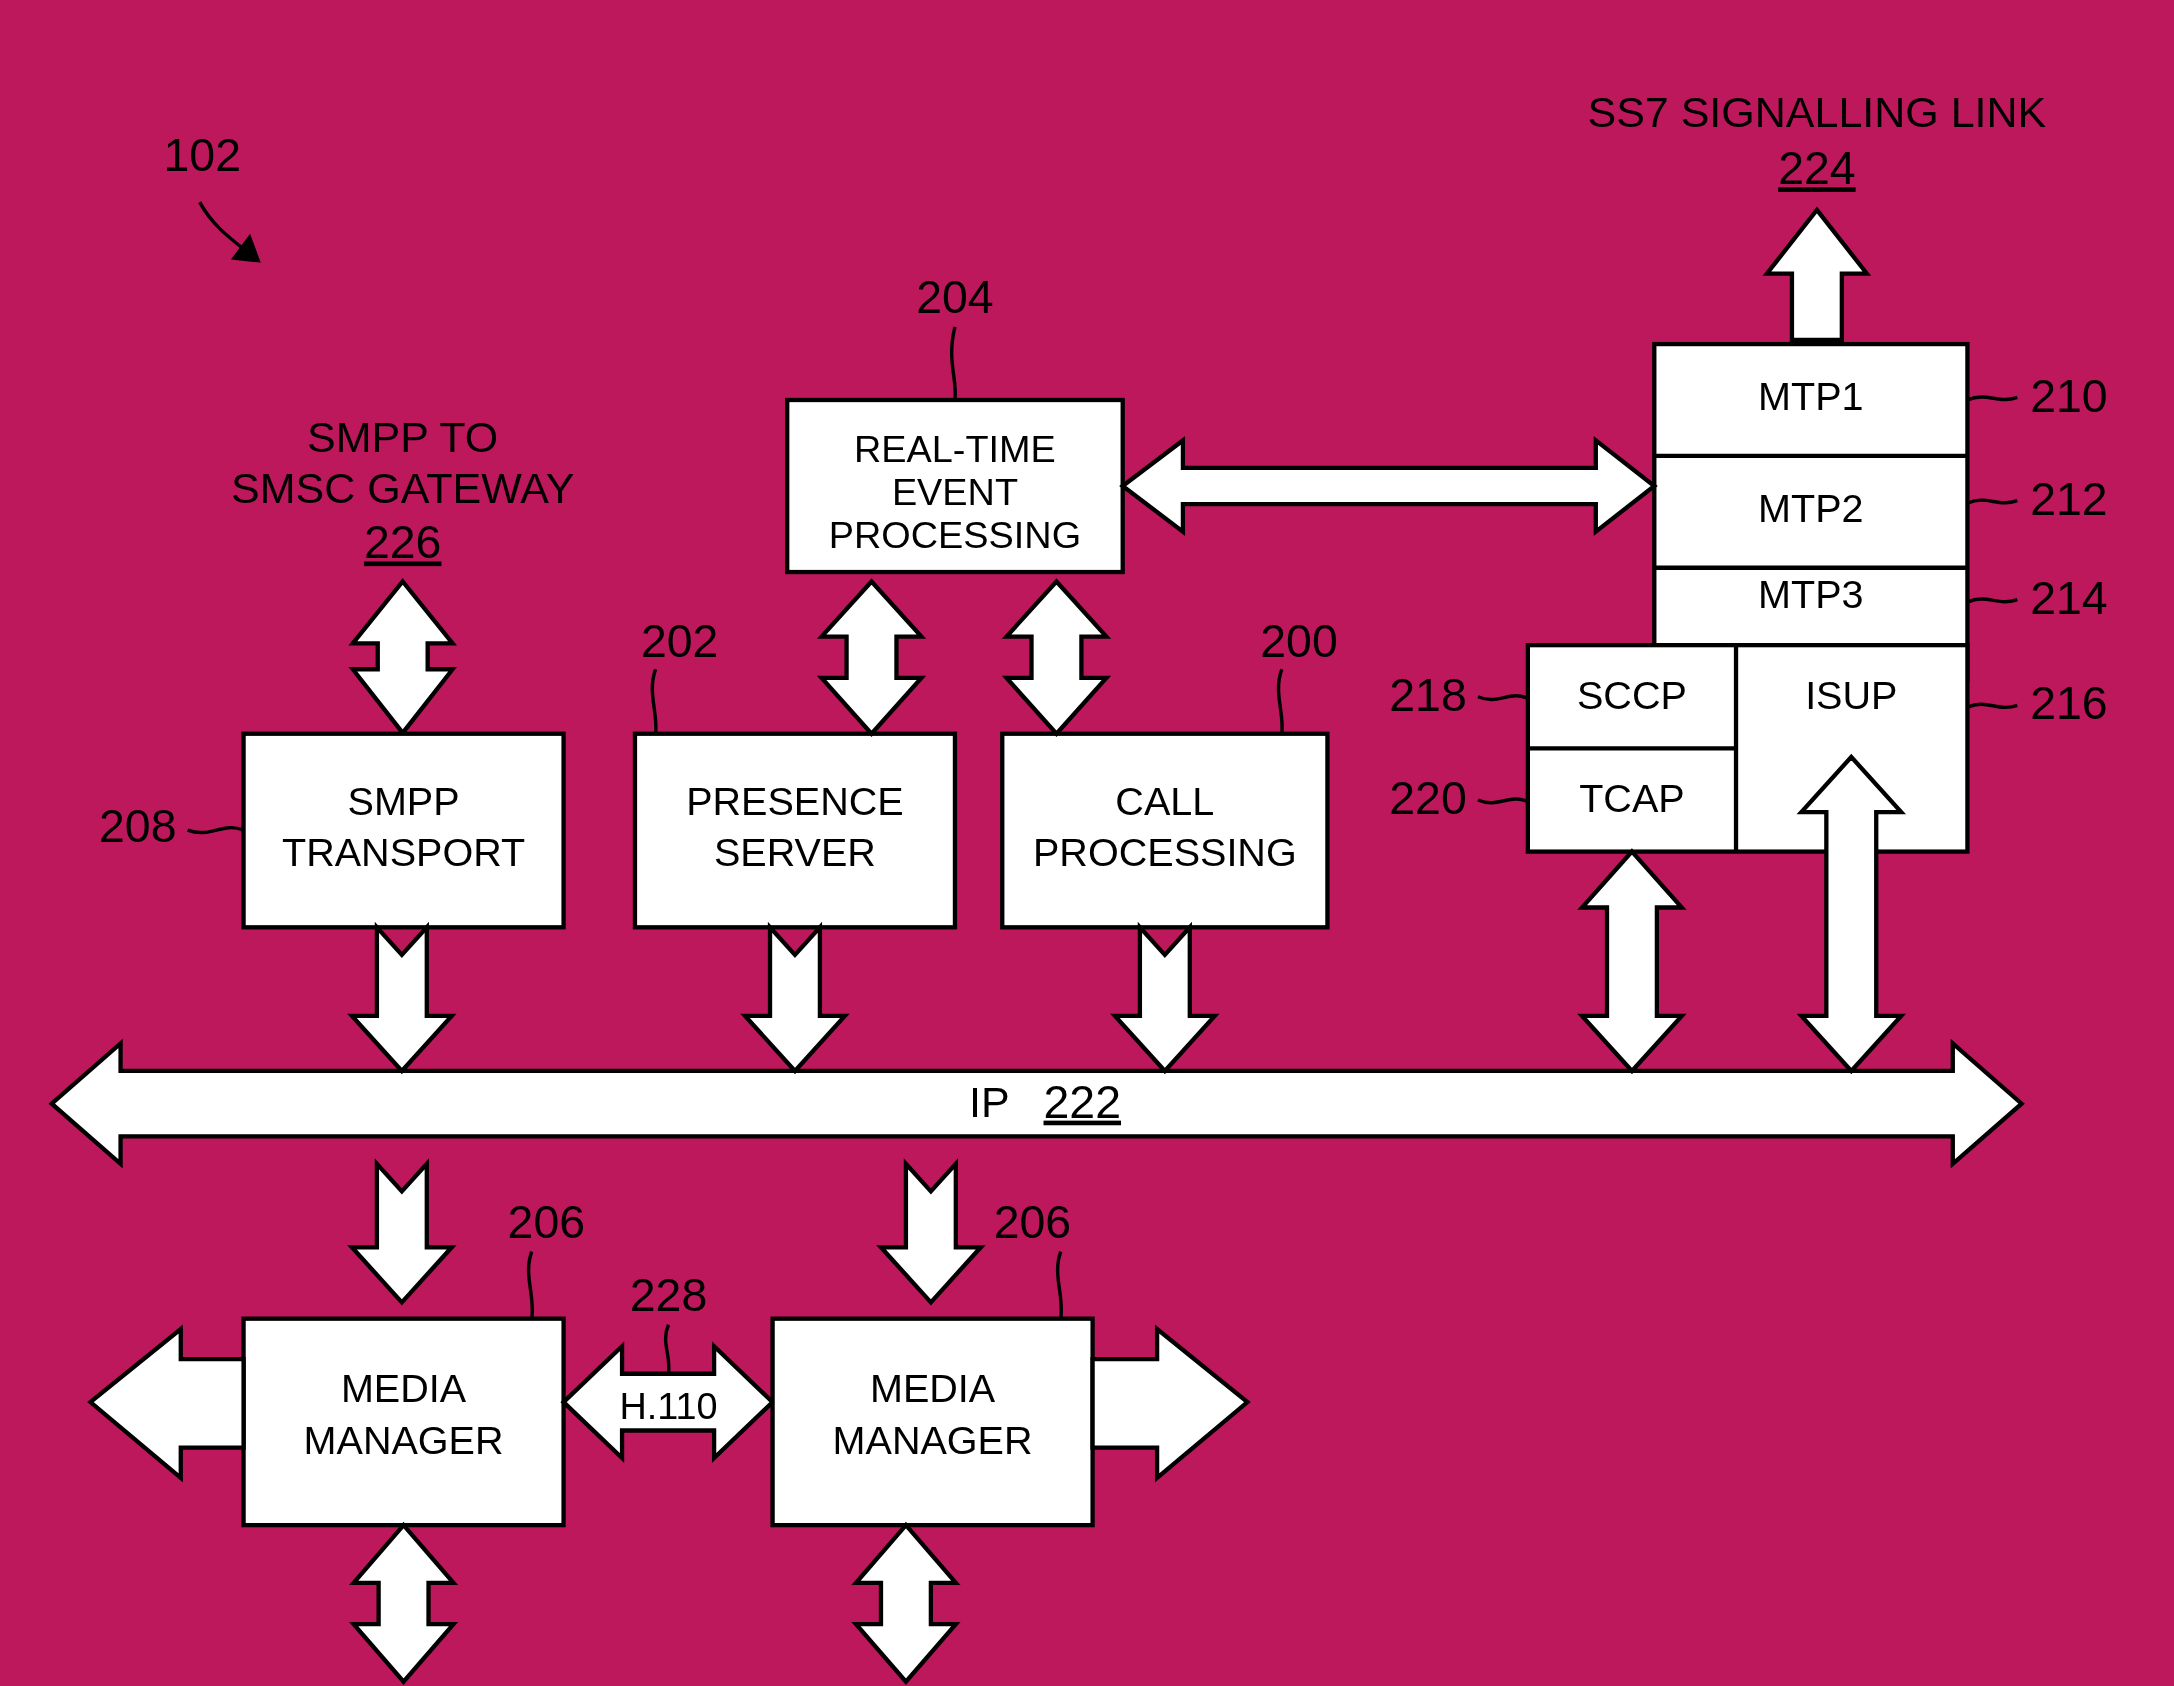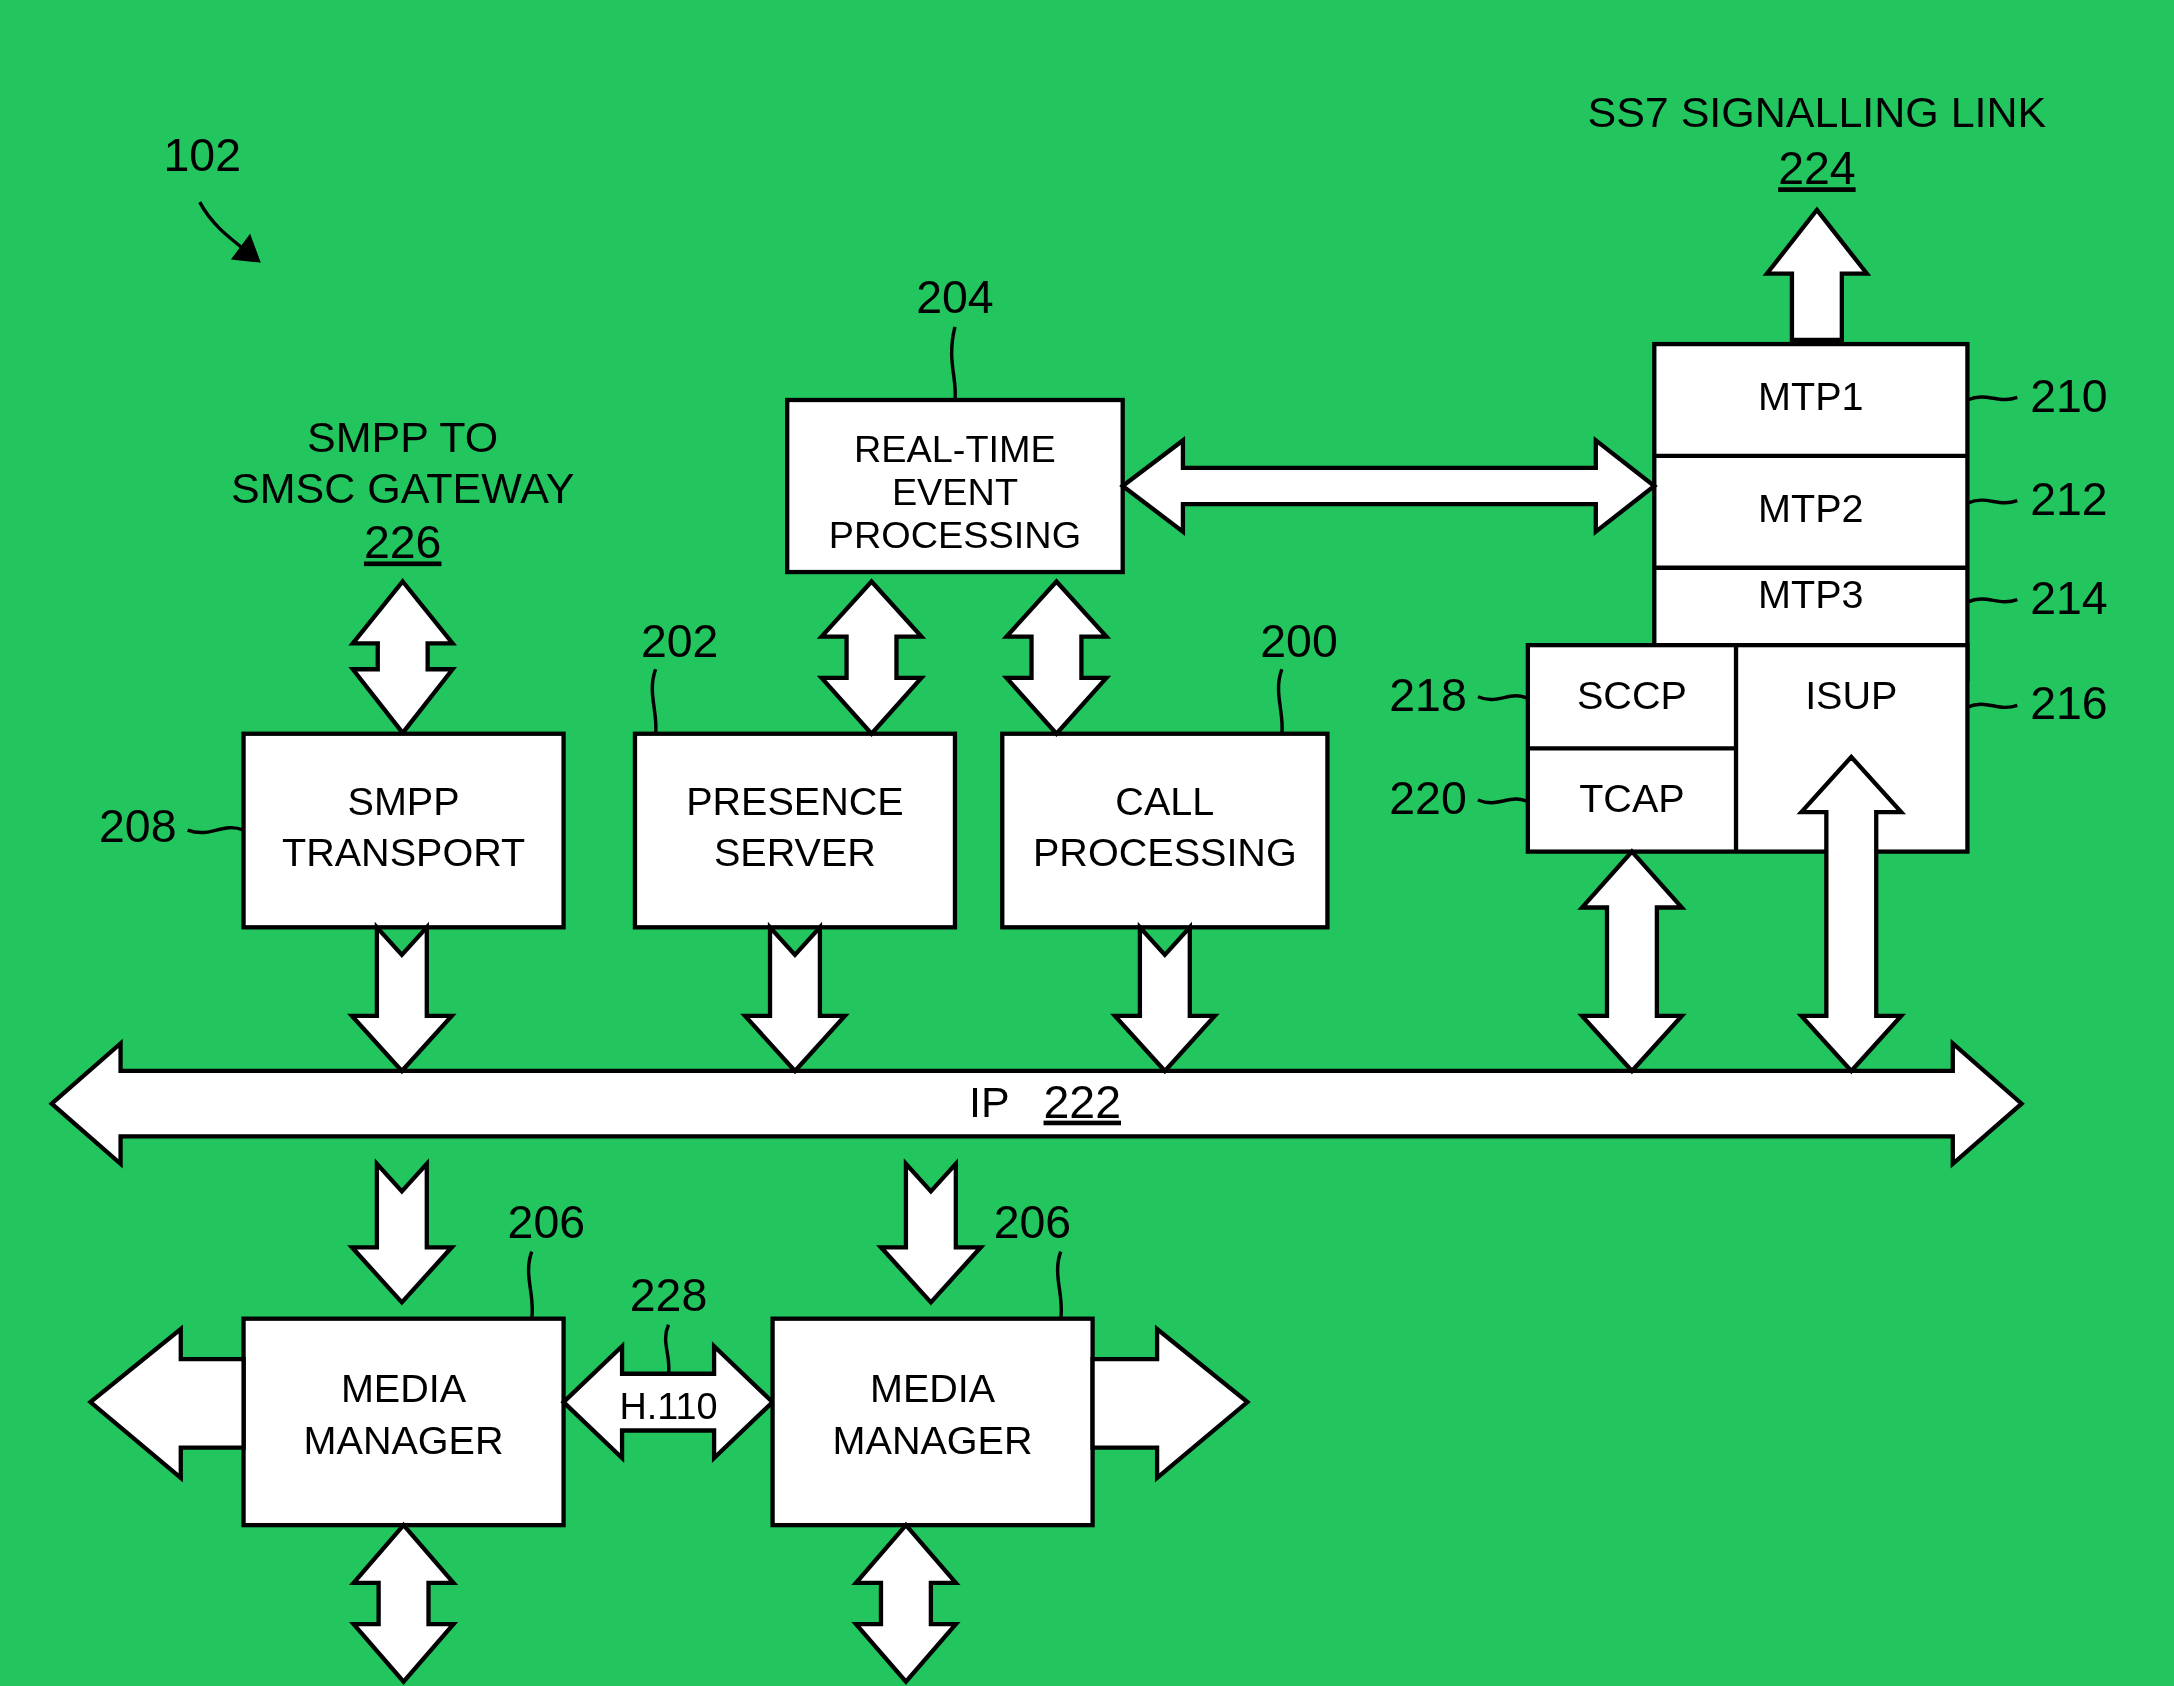"102" #figure-root { background: #22c55e -> #be185d }
